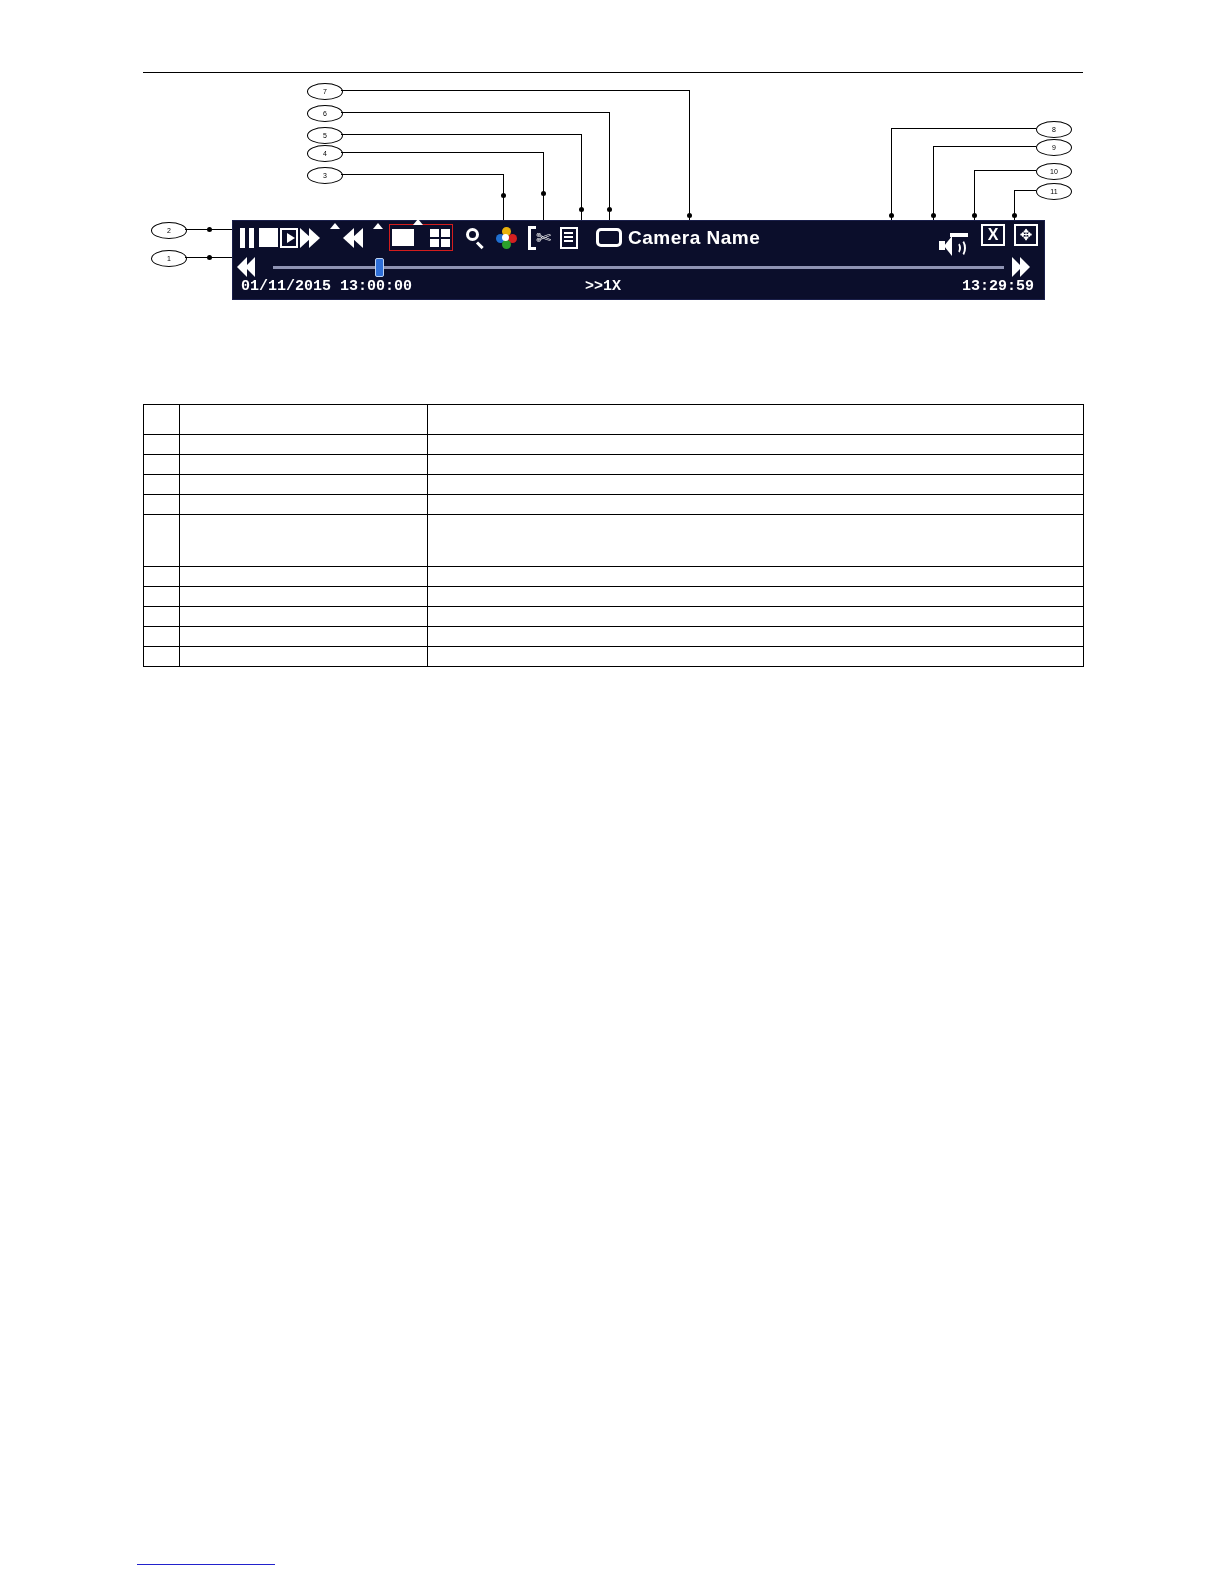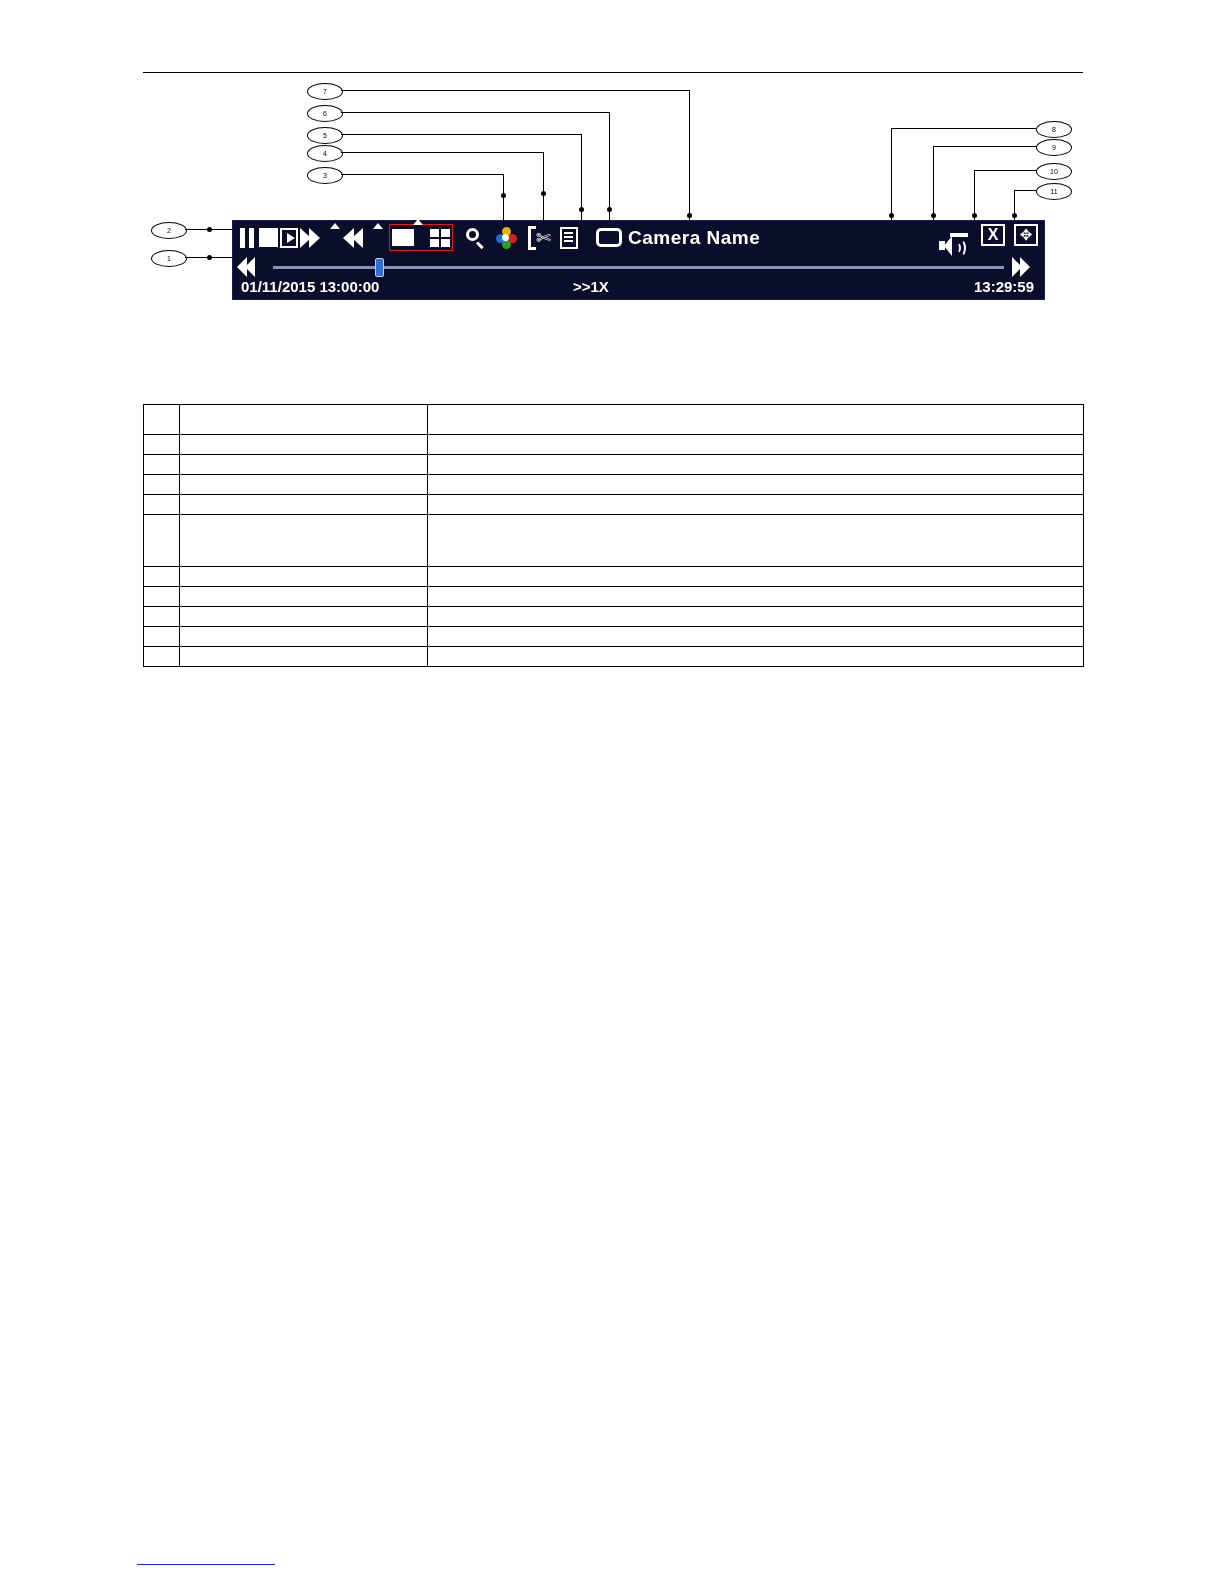"01/11/2015 13:00:00" .bar-row3 { font-family: Liberation Sans, sans-serif -> Liberation Mono, monospace }
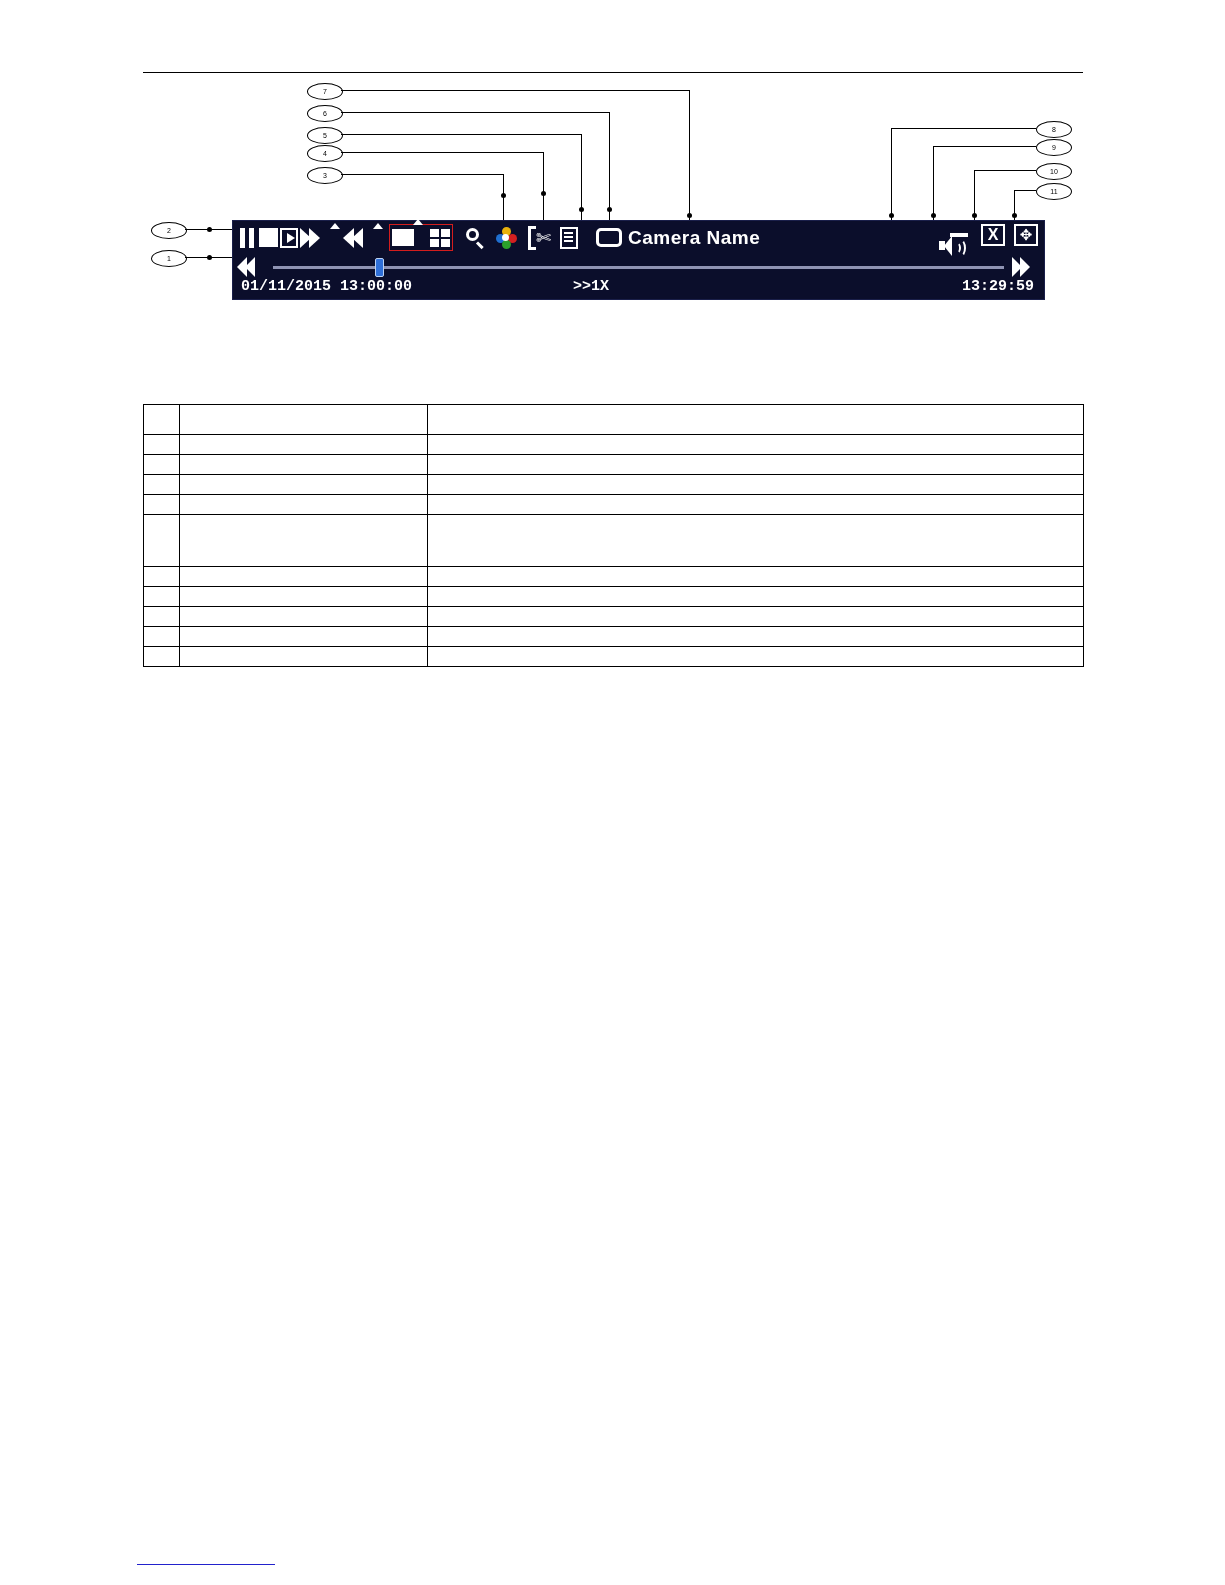">>1X" .bar-row3 .mid { left: 340px -> 352px }
